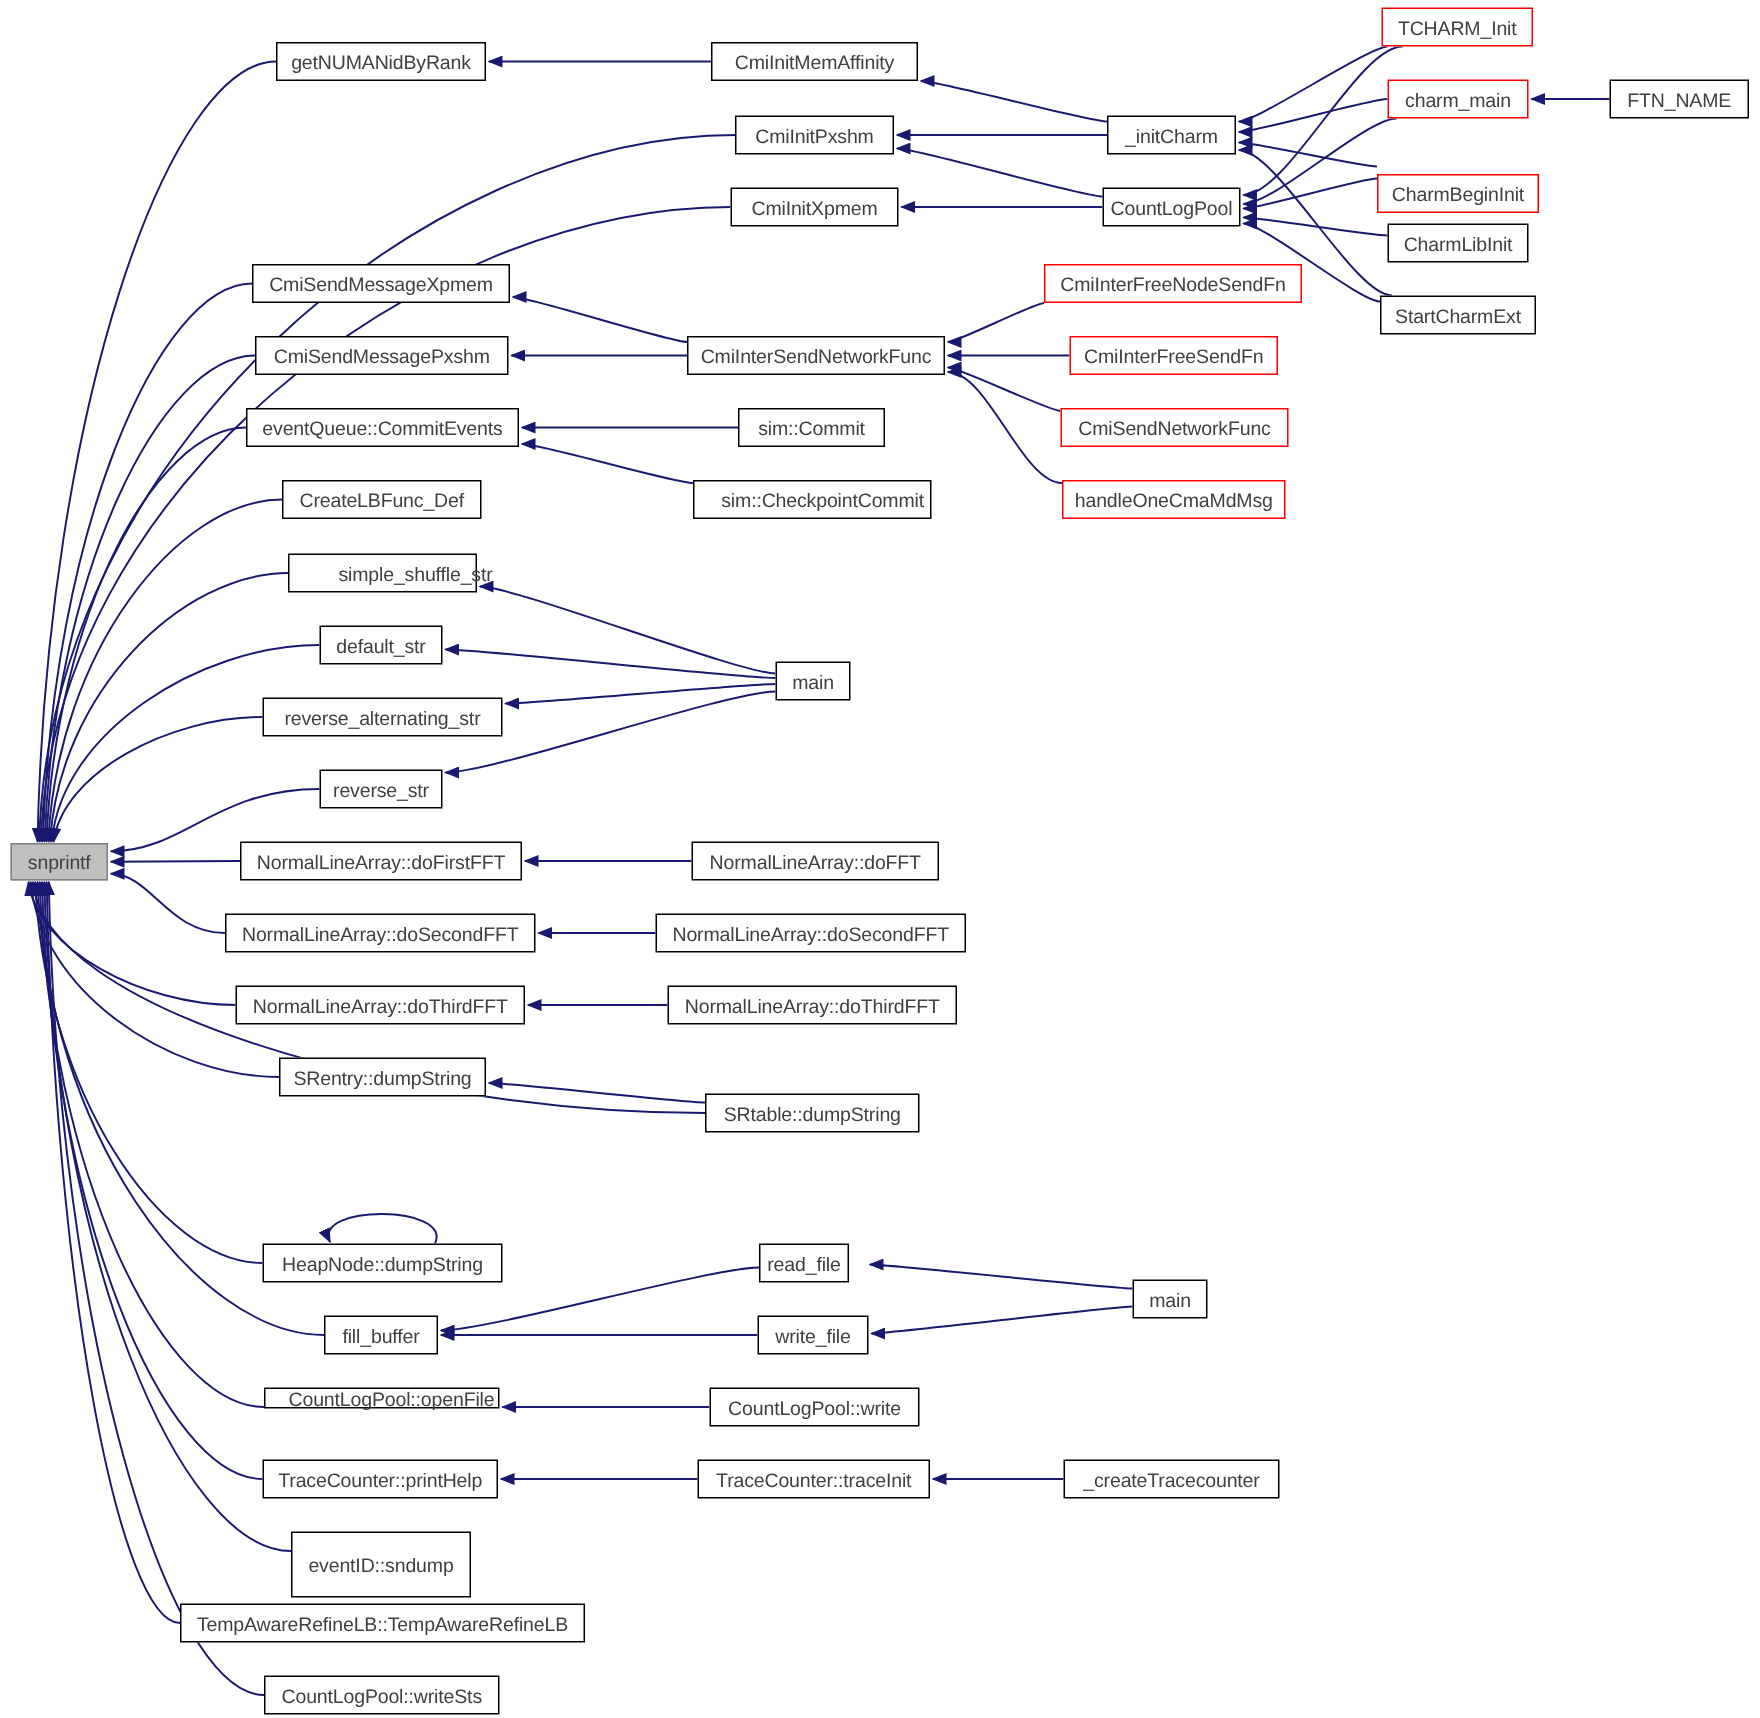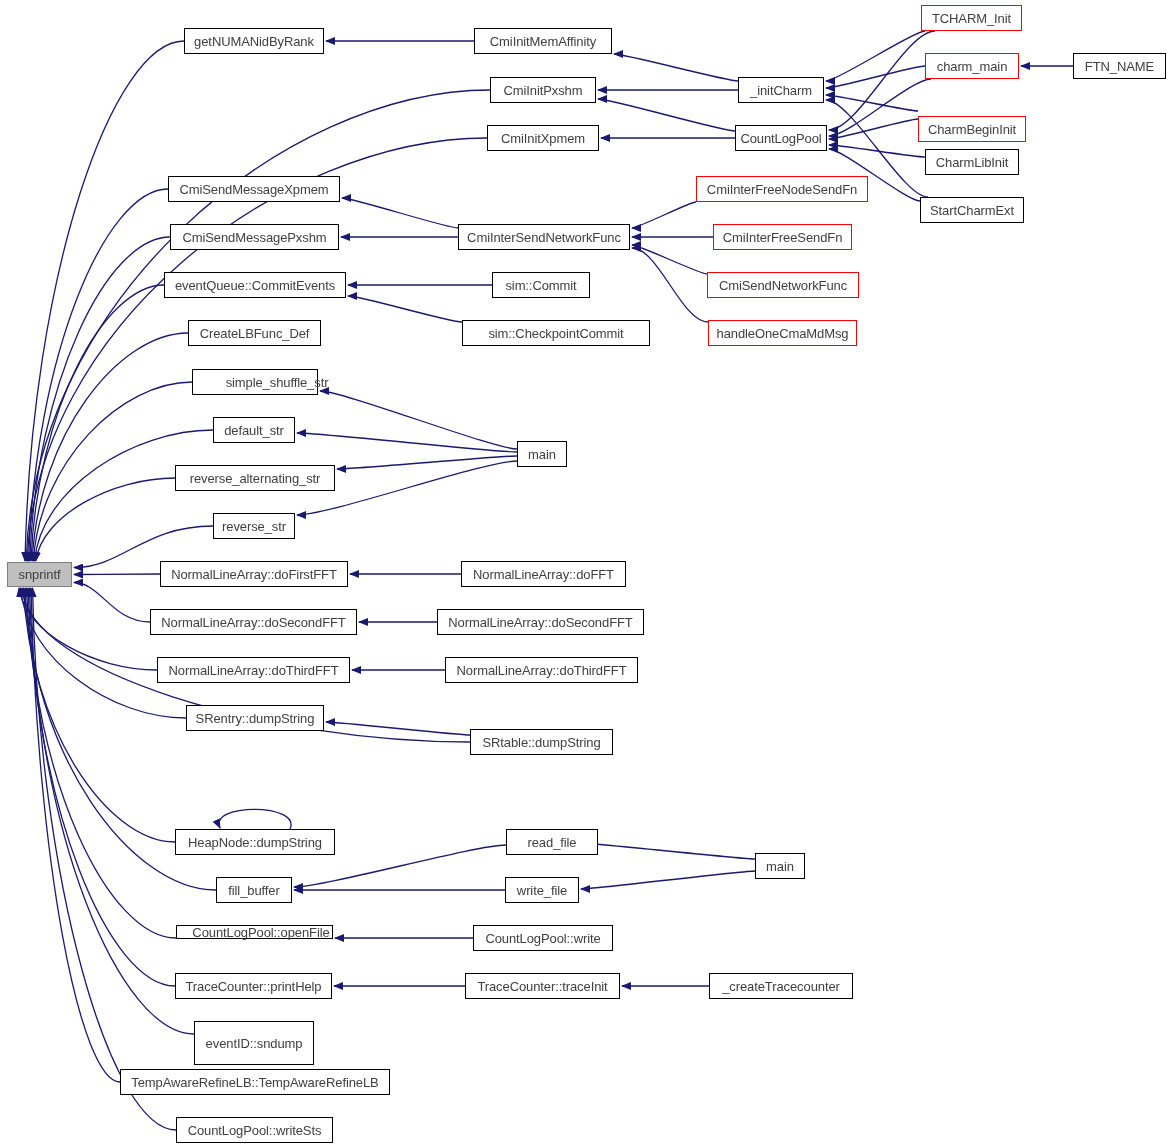"sim::CheckpointCommit" div.node { justify-content: none -> flex-end; width: 188px -> 159px }
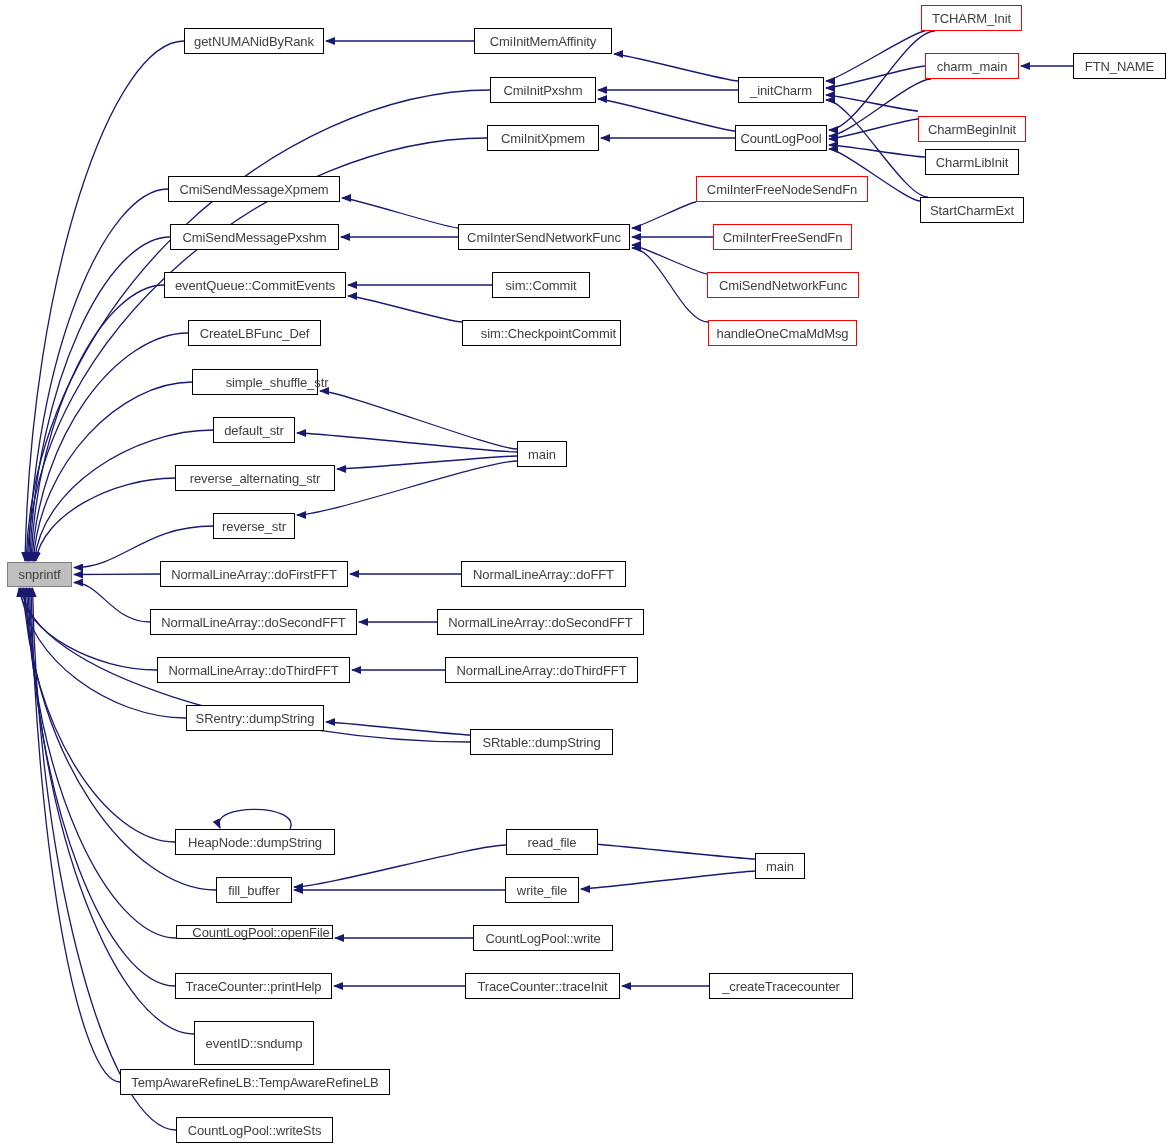"read_file" div.node { width: 92px -> 60px }
